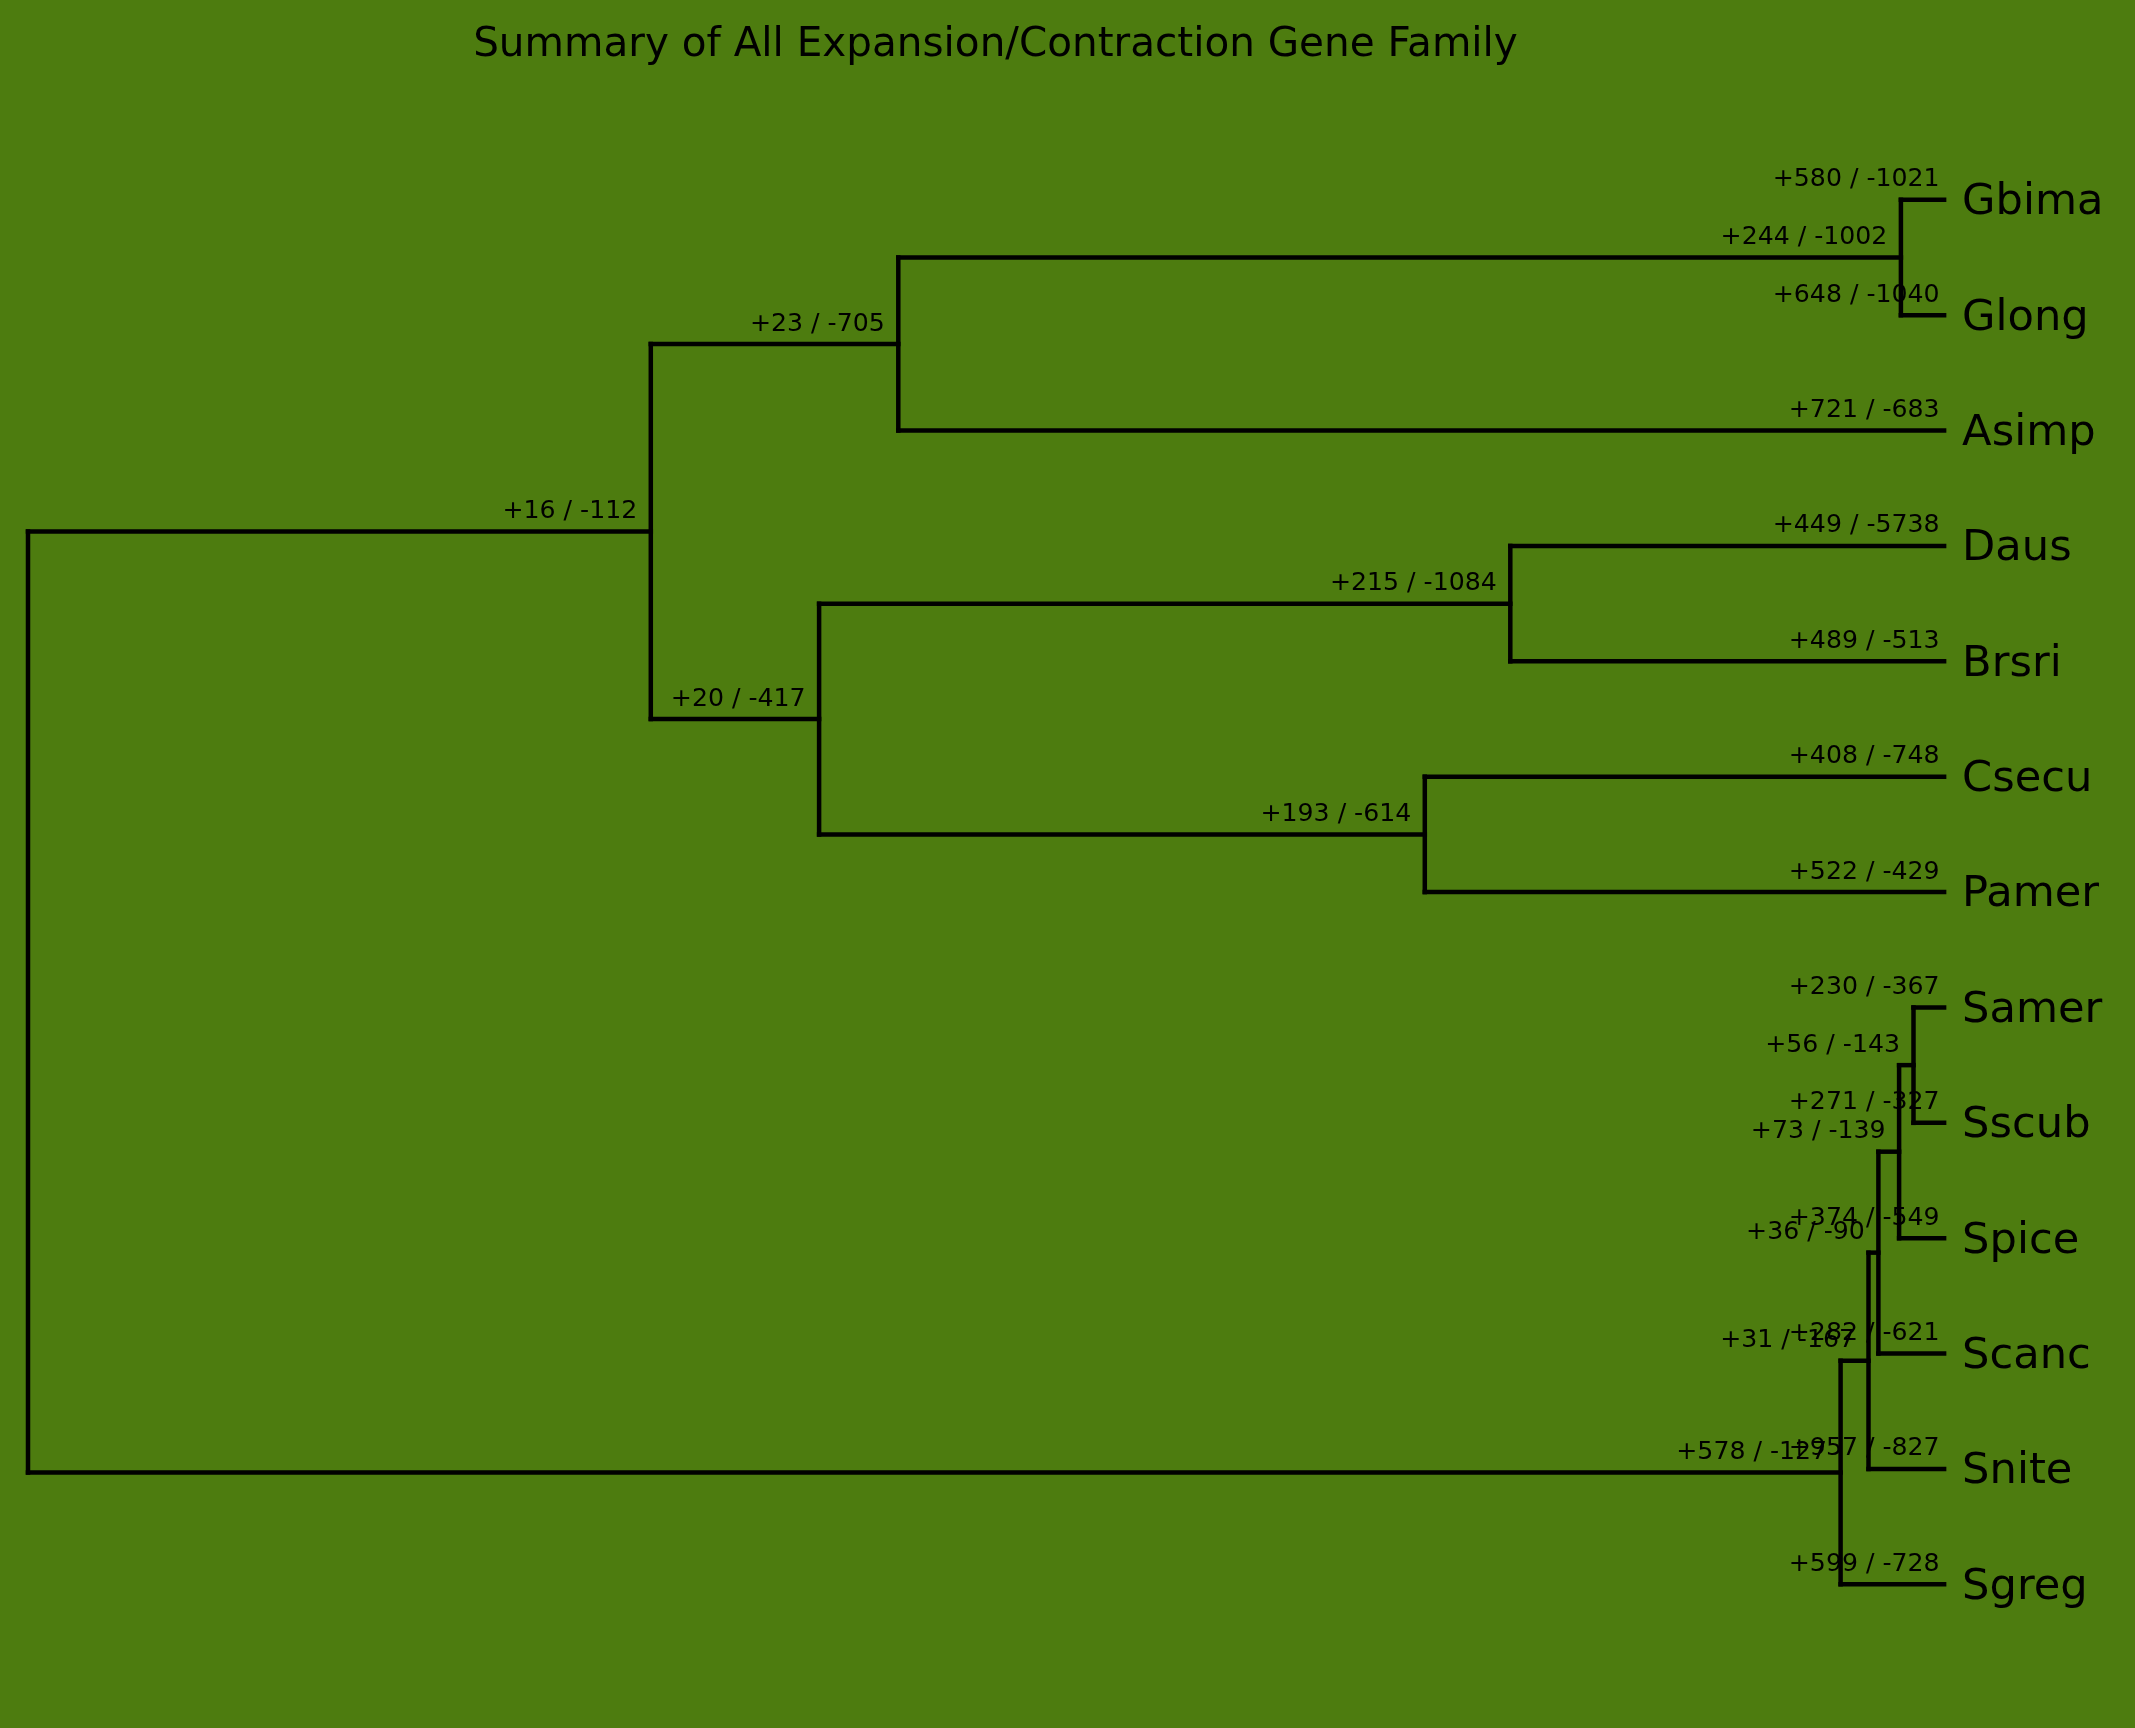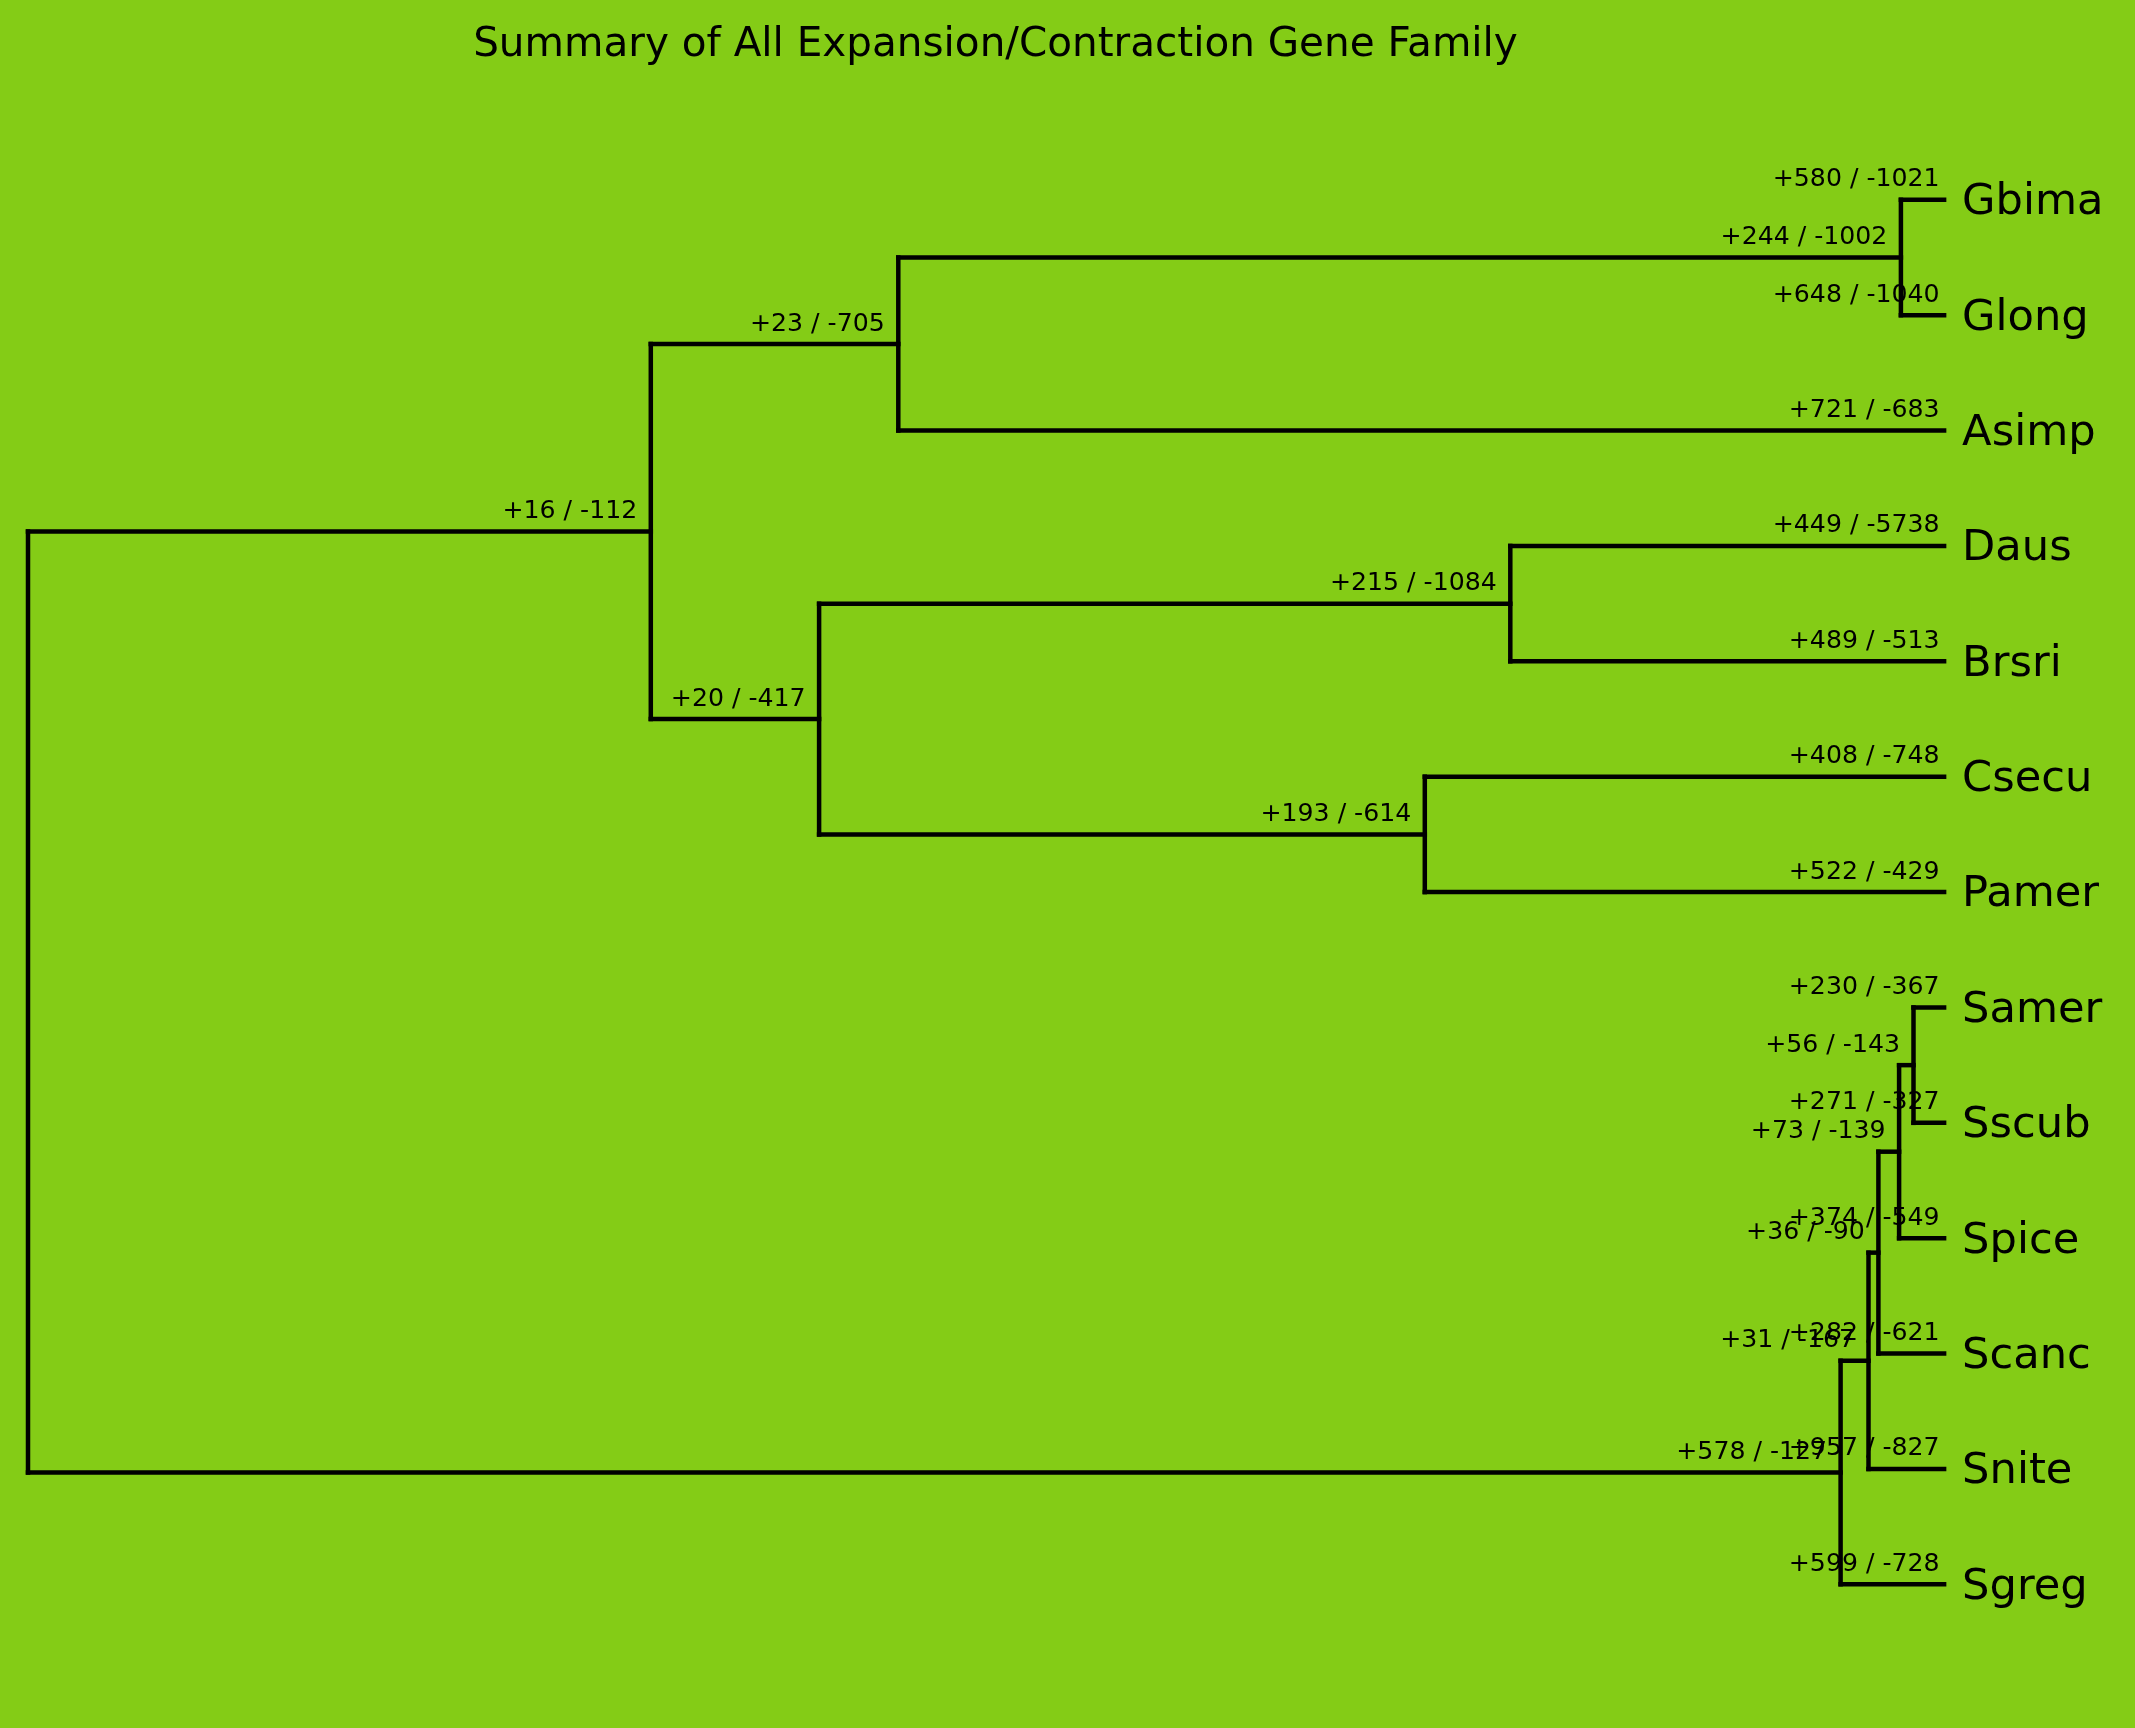"Summary of All Expansion/Contraction" .stage { background: #84cc16 -> #4d7c0f }
